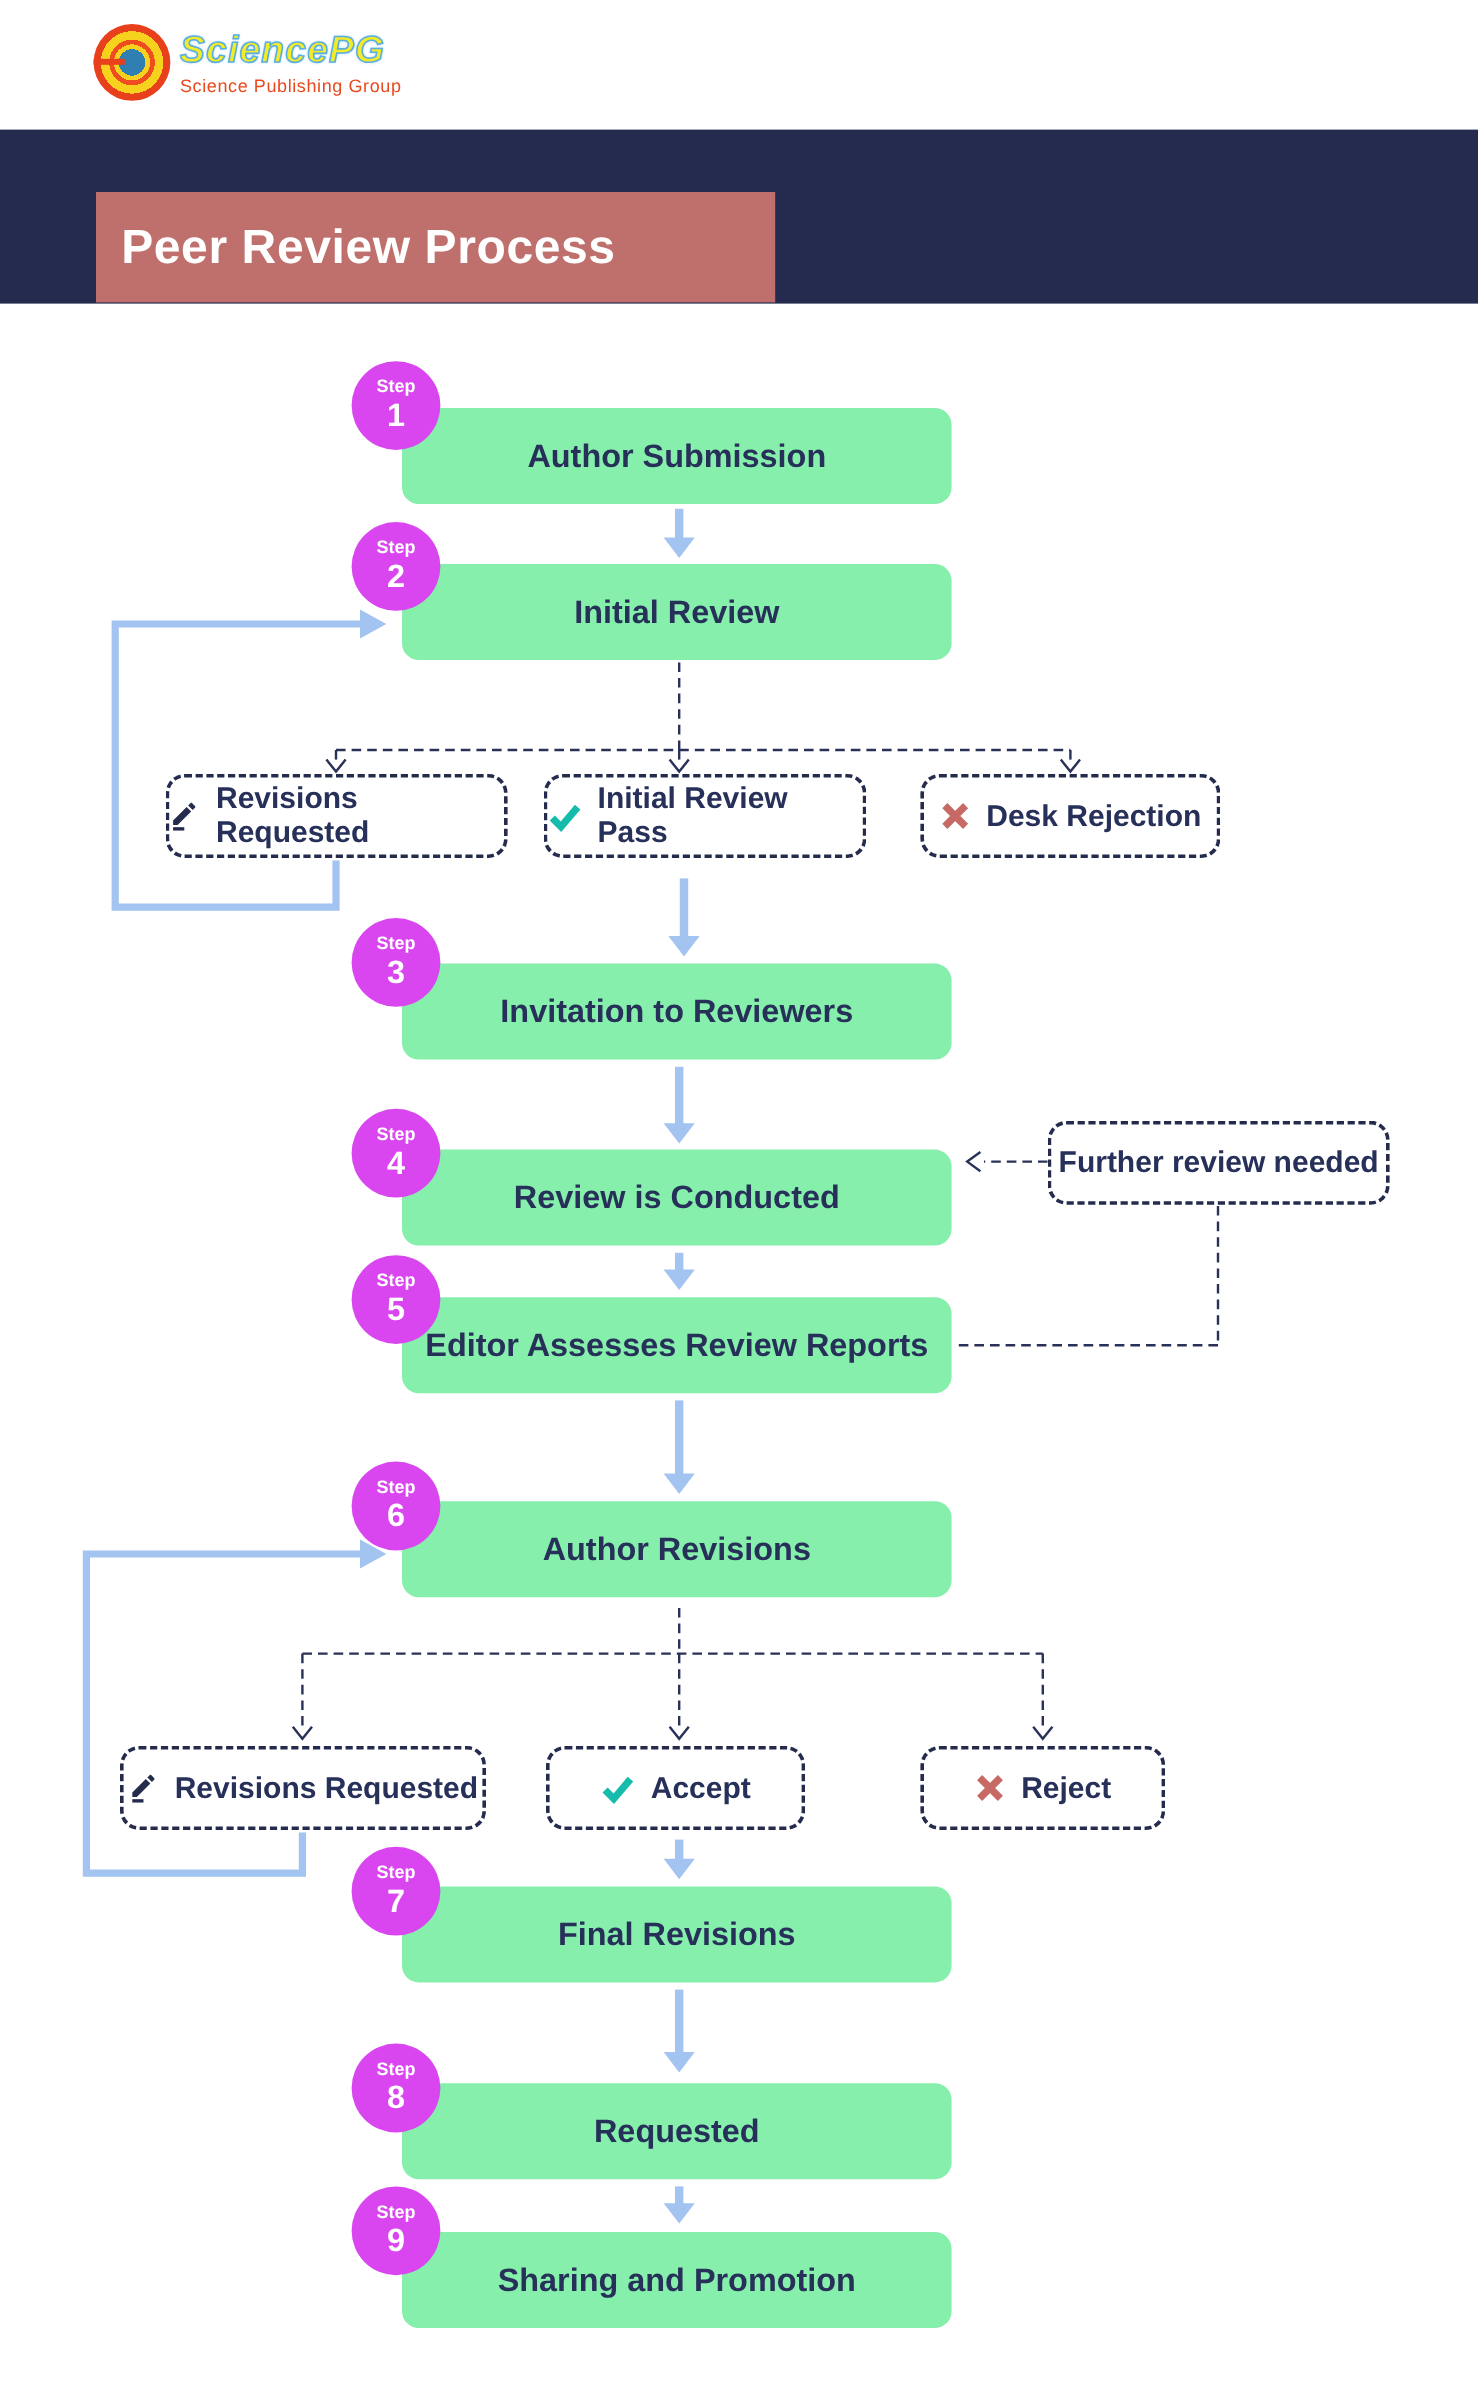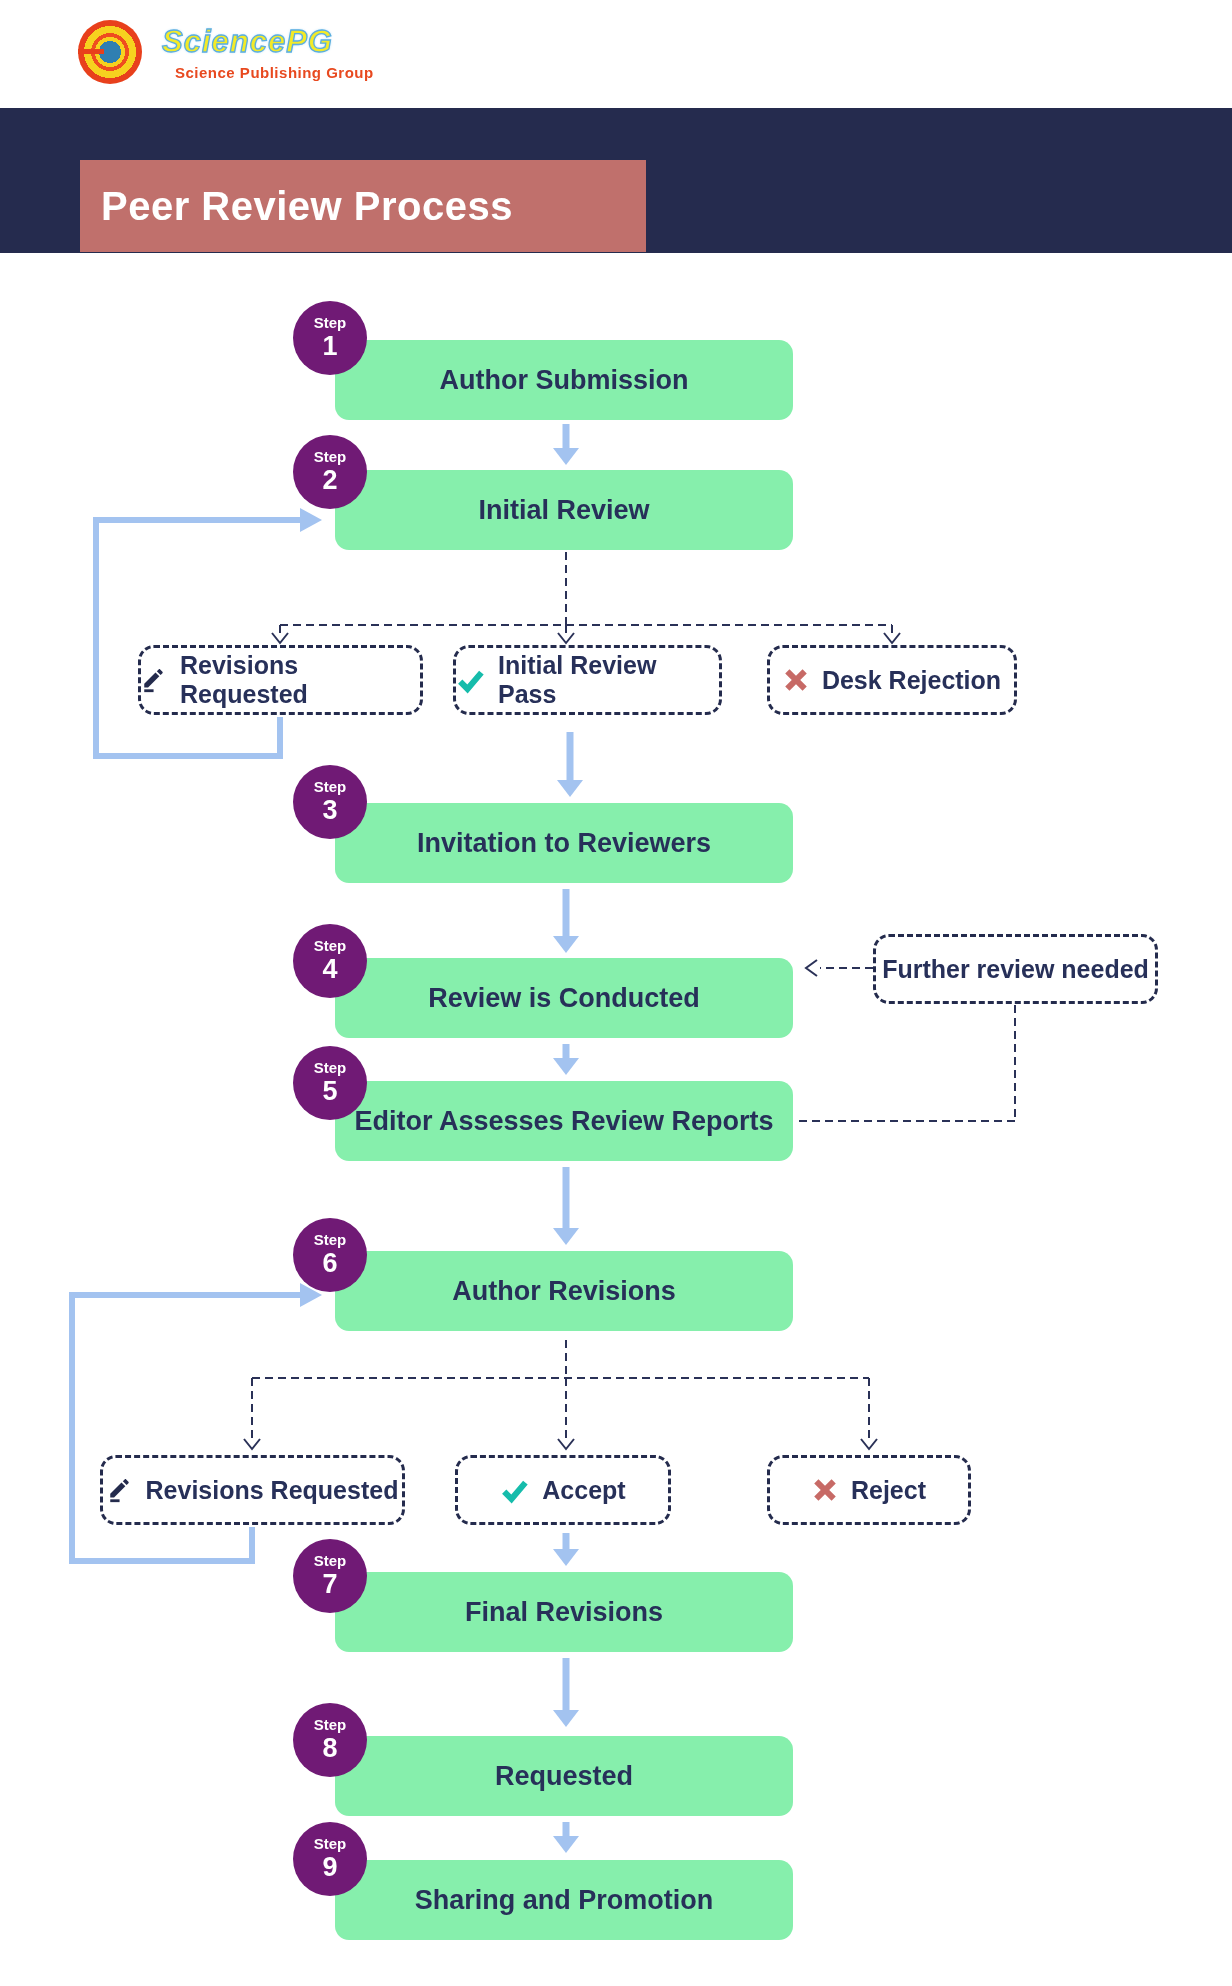"SciencePG" .logo-row { gap: 20px -> 8px }
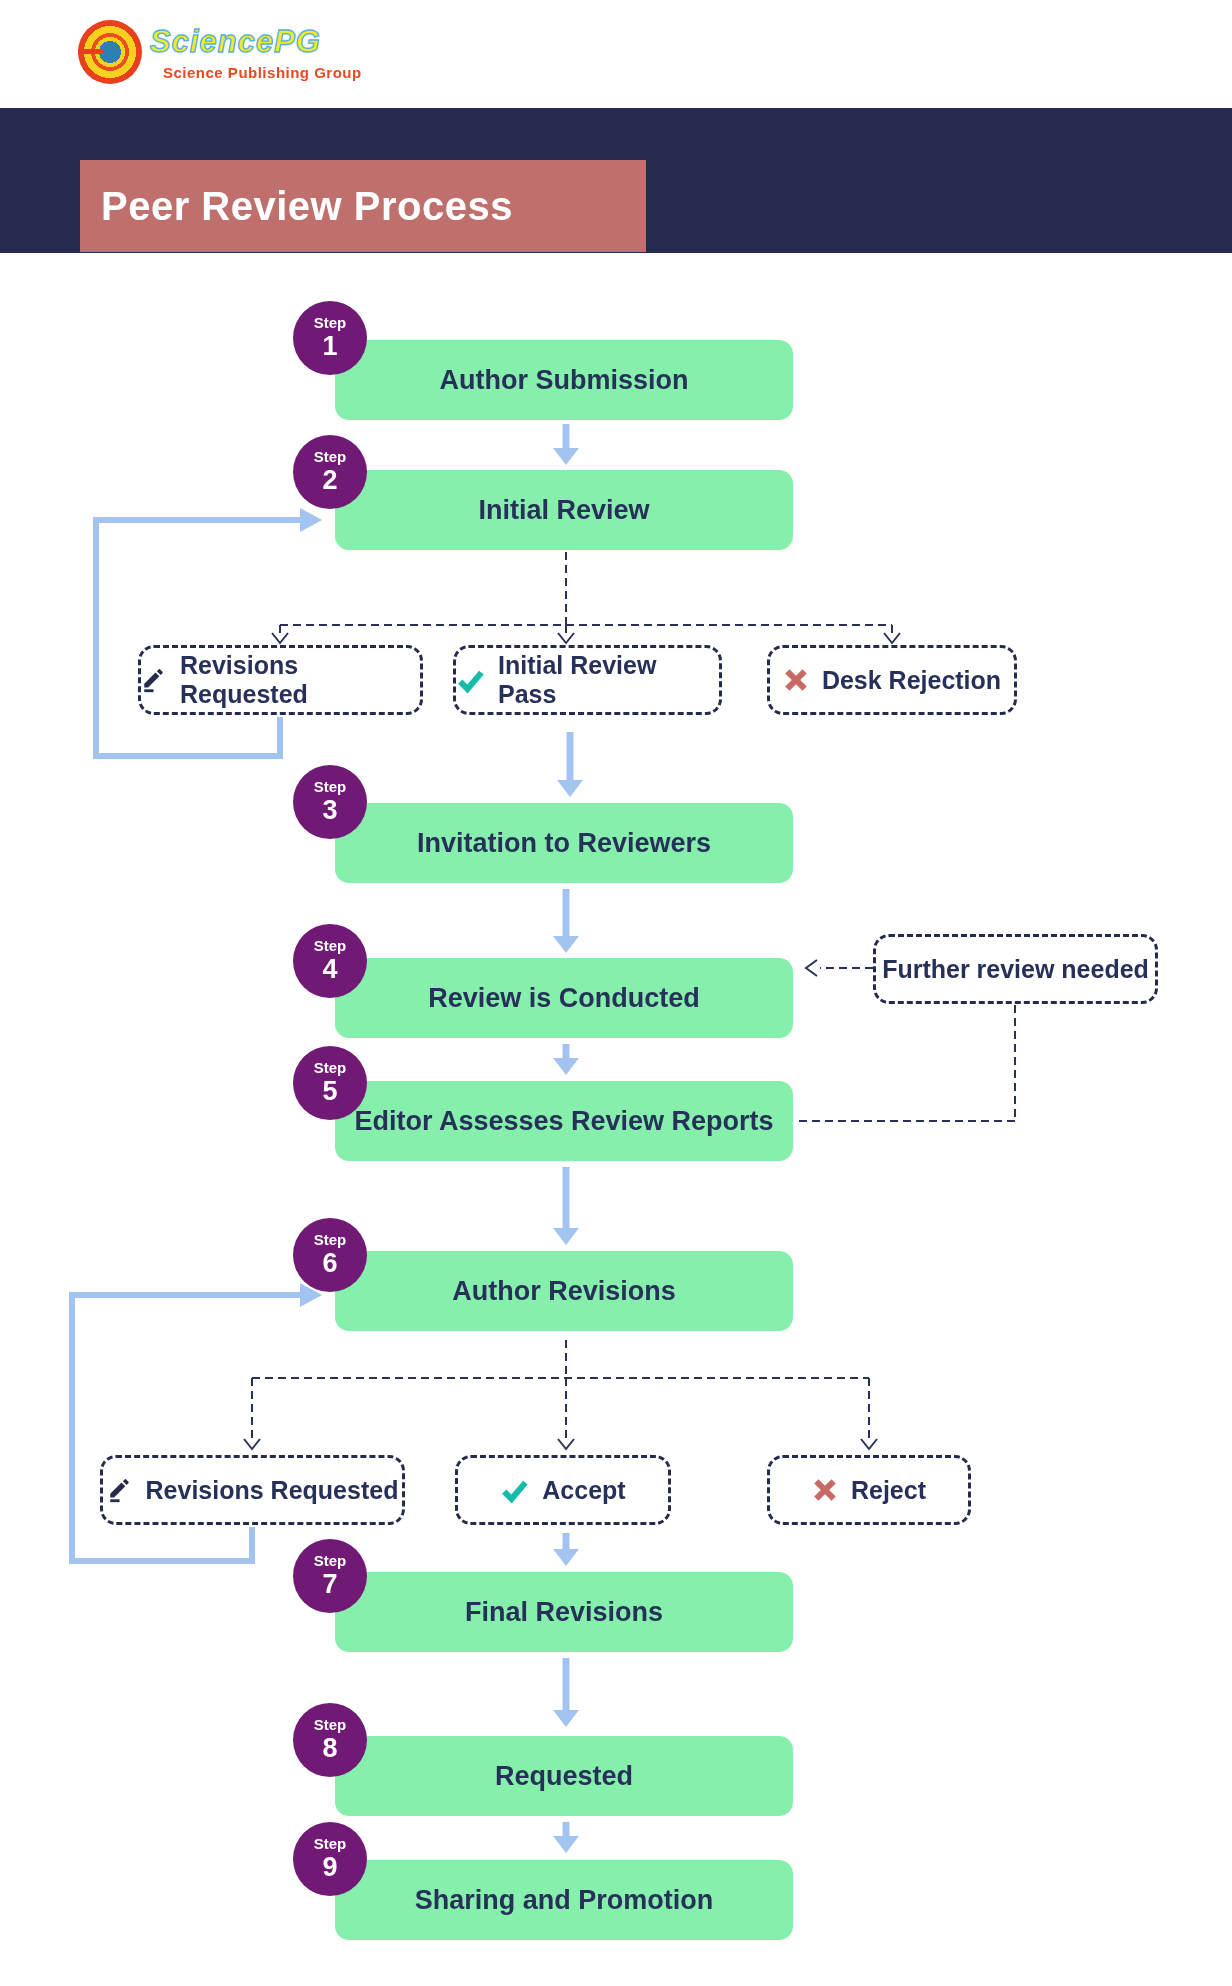"Science Publishing Group" .tagline { font-weight: bold -> normal; margin-left: 13px -> none }
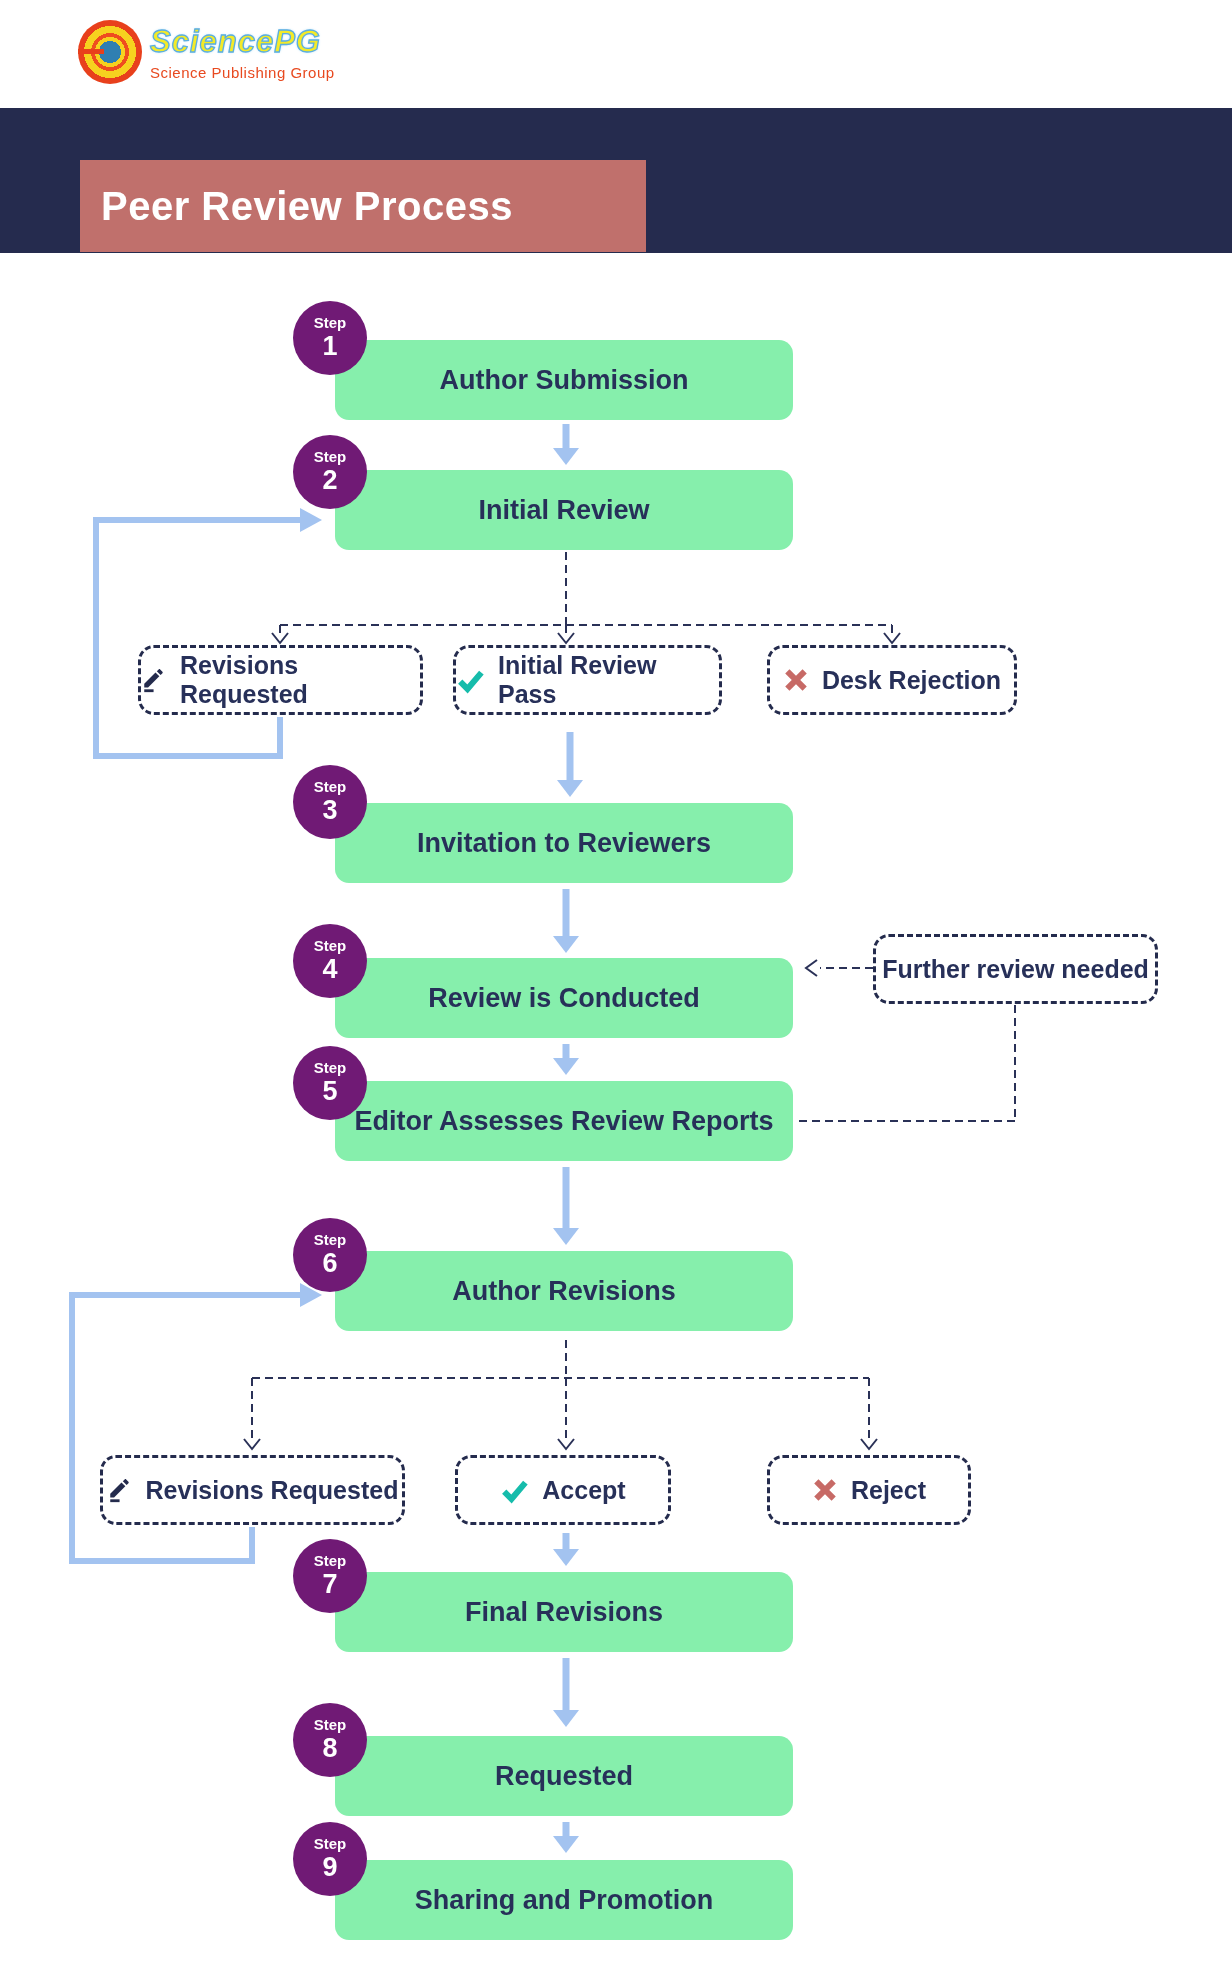"Step" .circle { background: #701a75 -> #d946ef }
